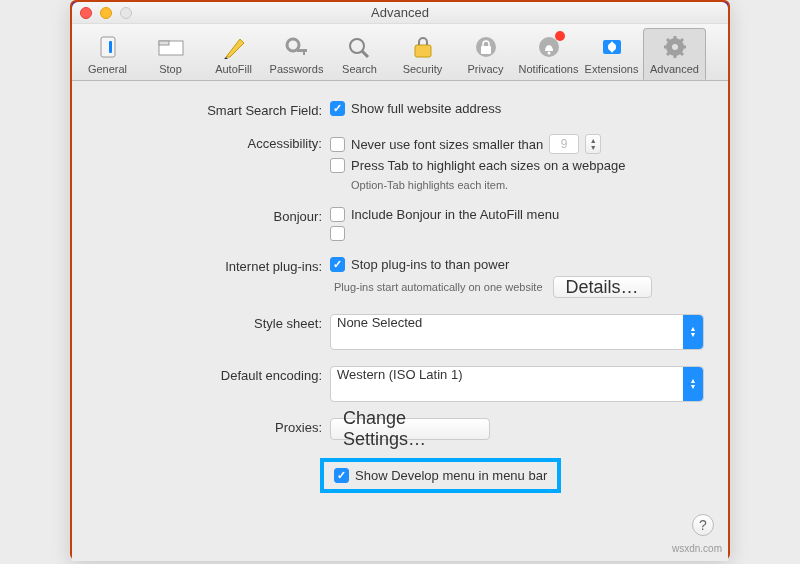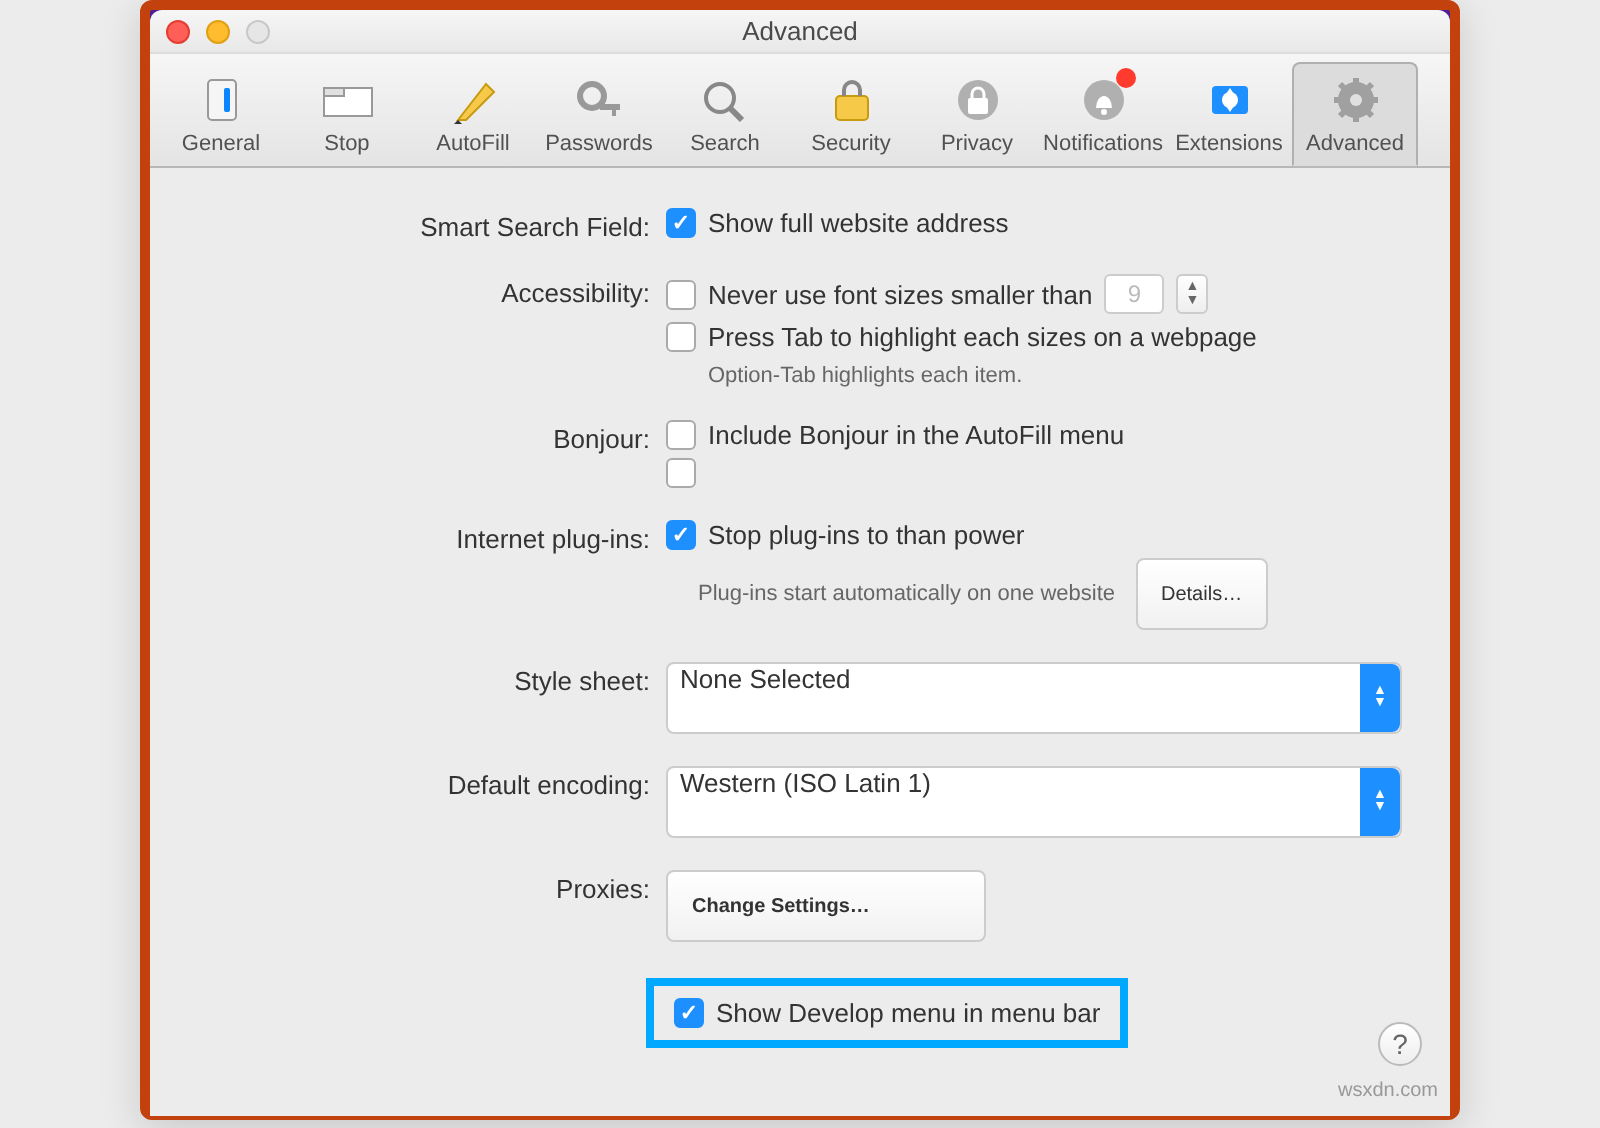"Advanced" .window { border: 5px solid #c2410c -> 2px solid #c2410c }
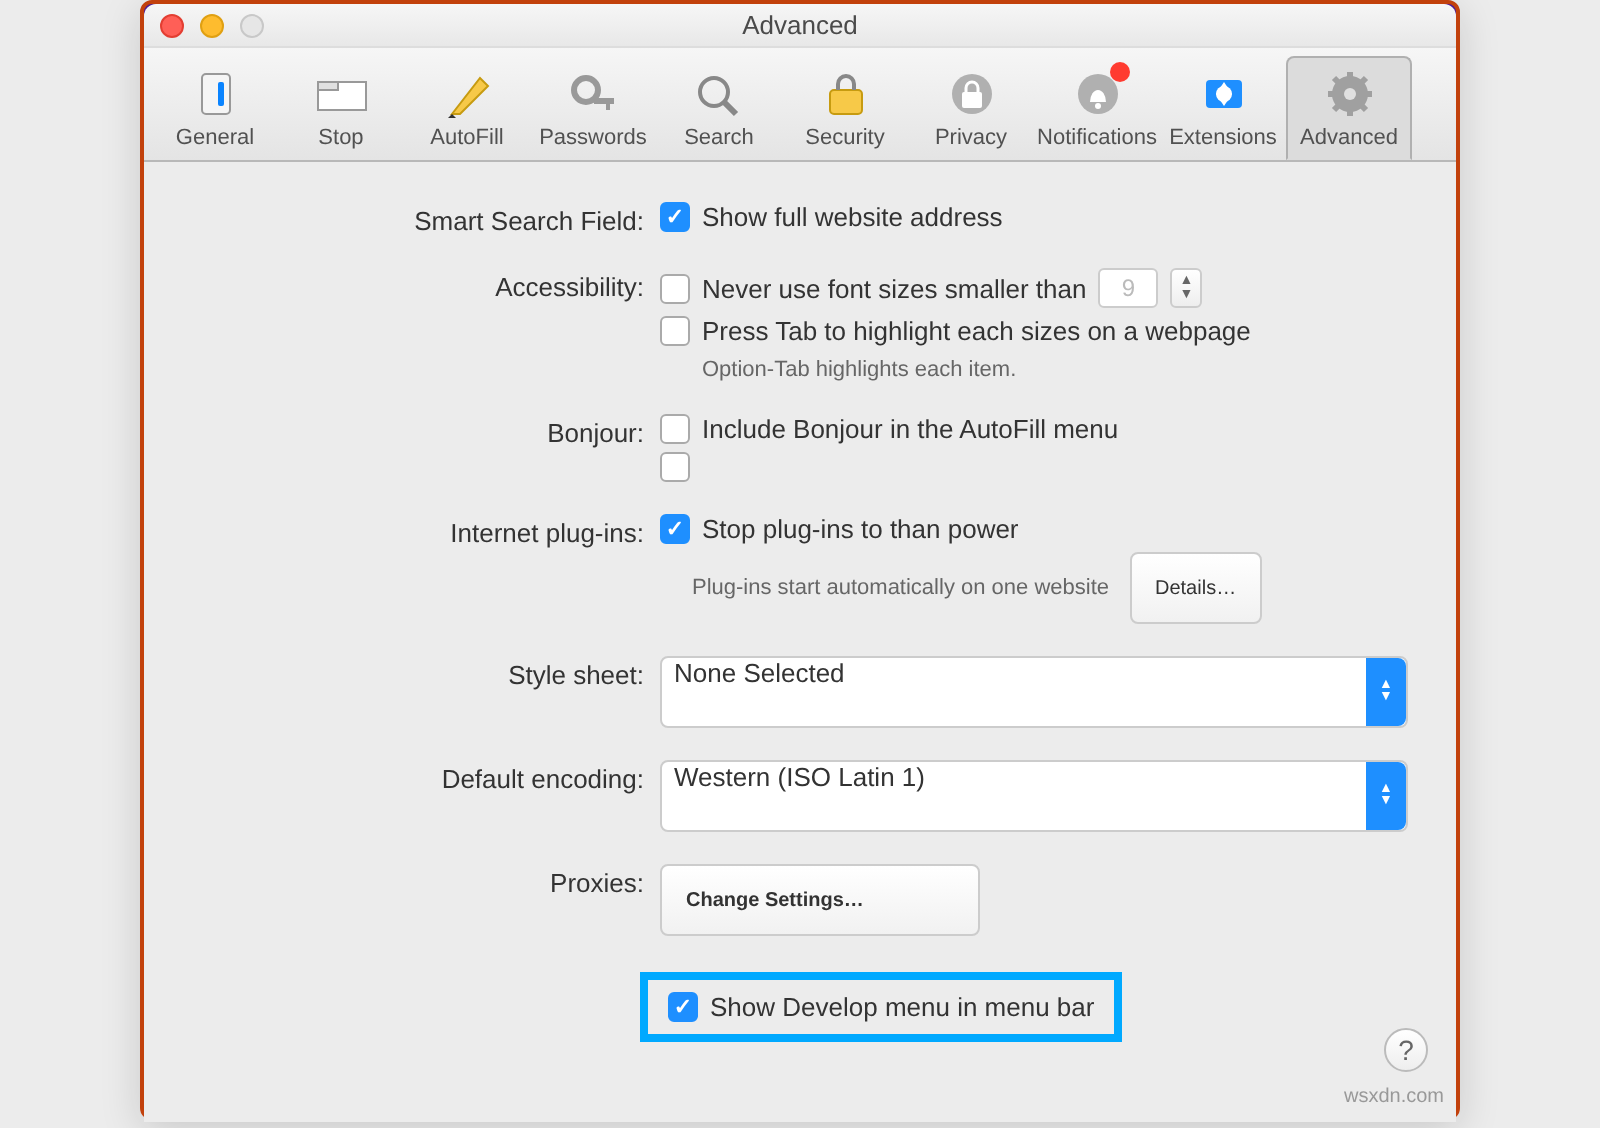"Plug-ins start automatically on one" div.line { margin-left: 16px -> 4px }
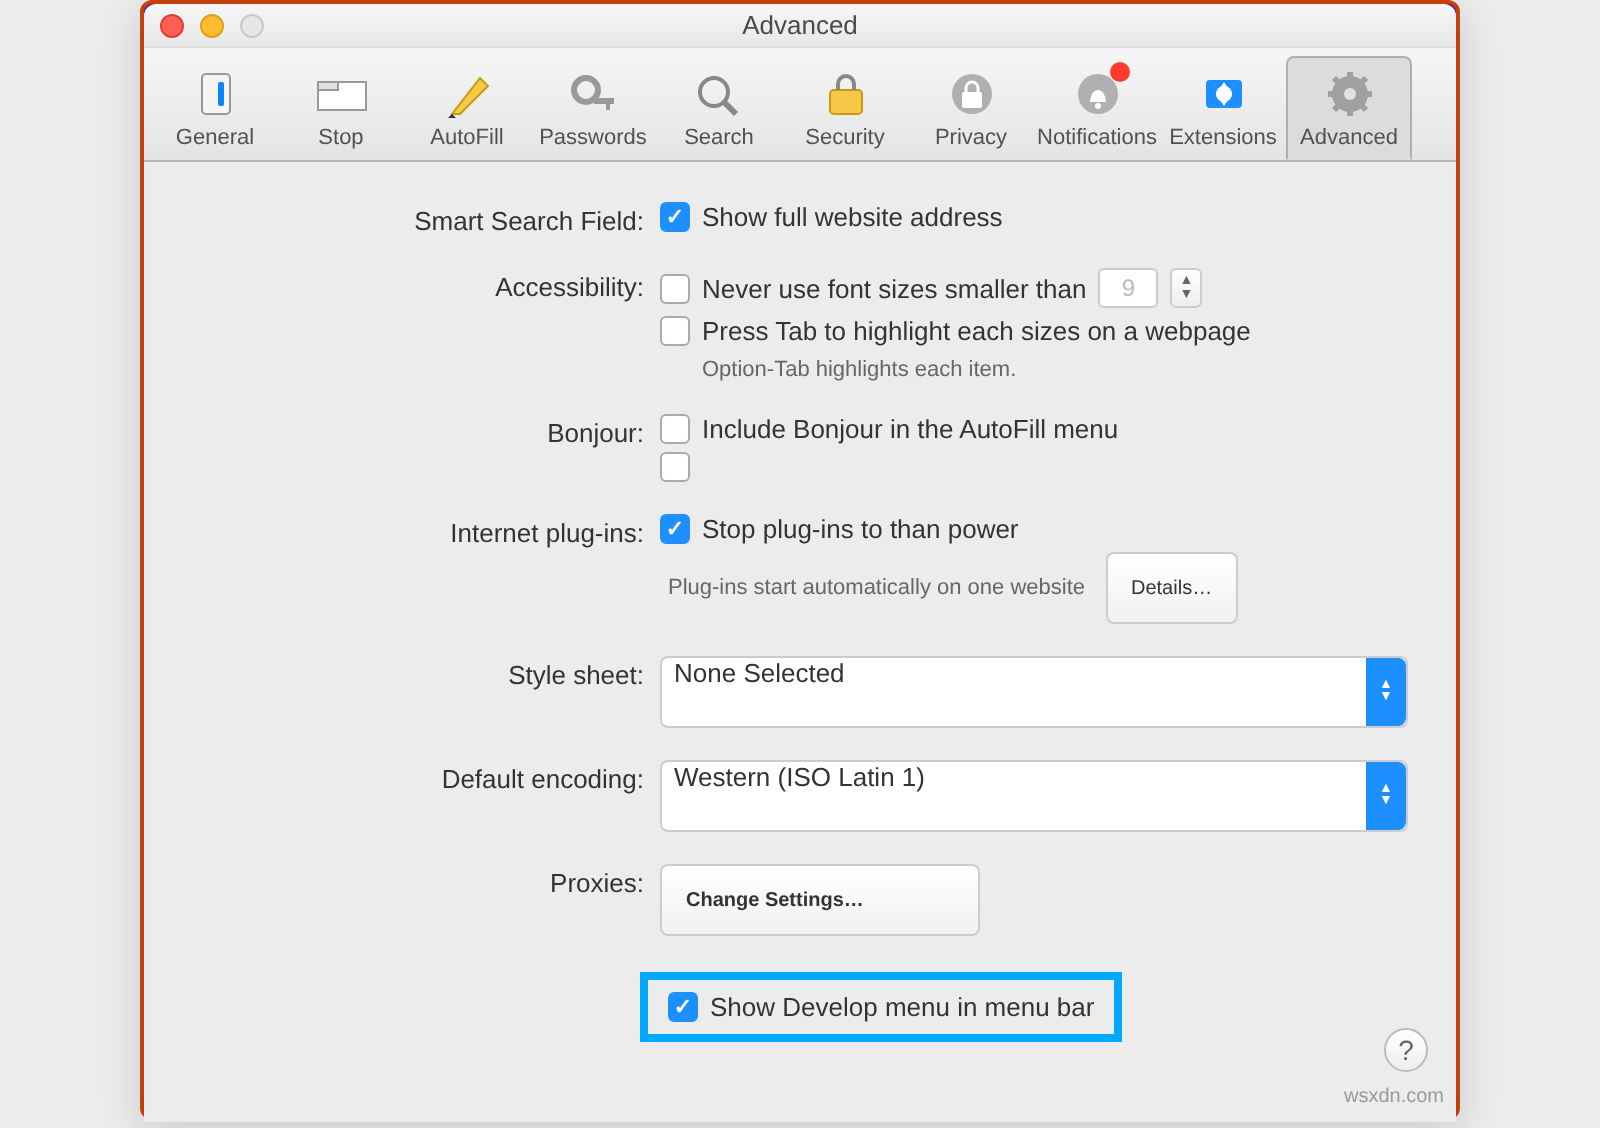"Details…" .btn { font-size: 10px -> 18px; height: 36px -> 22px }
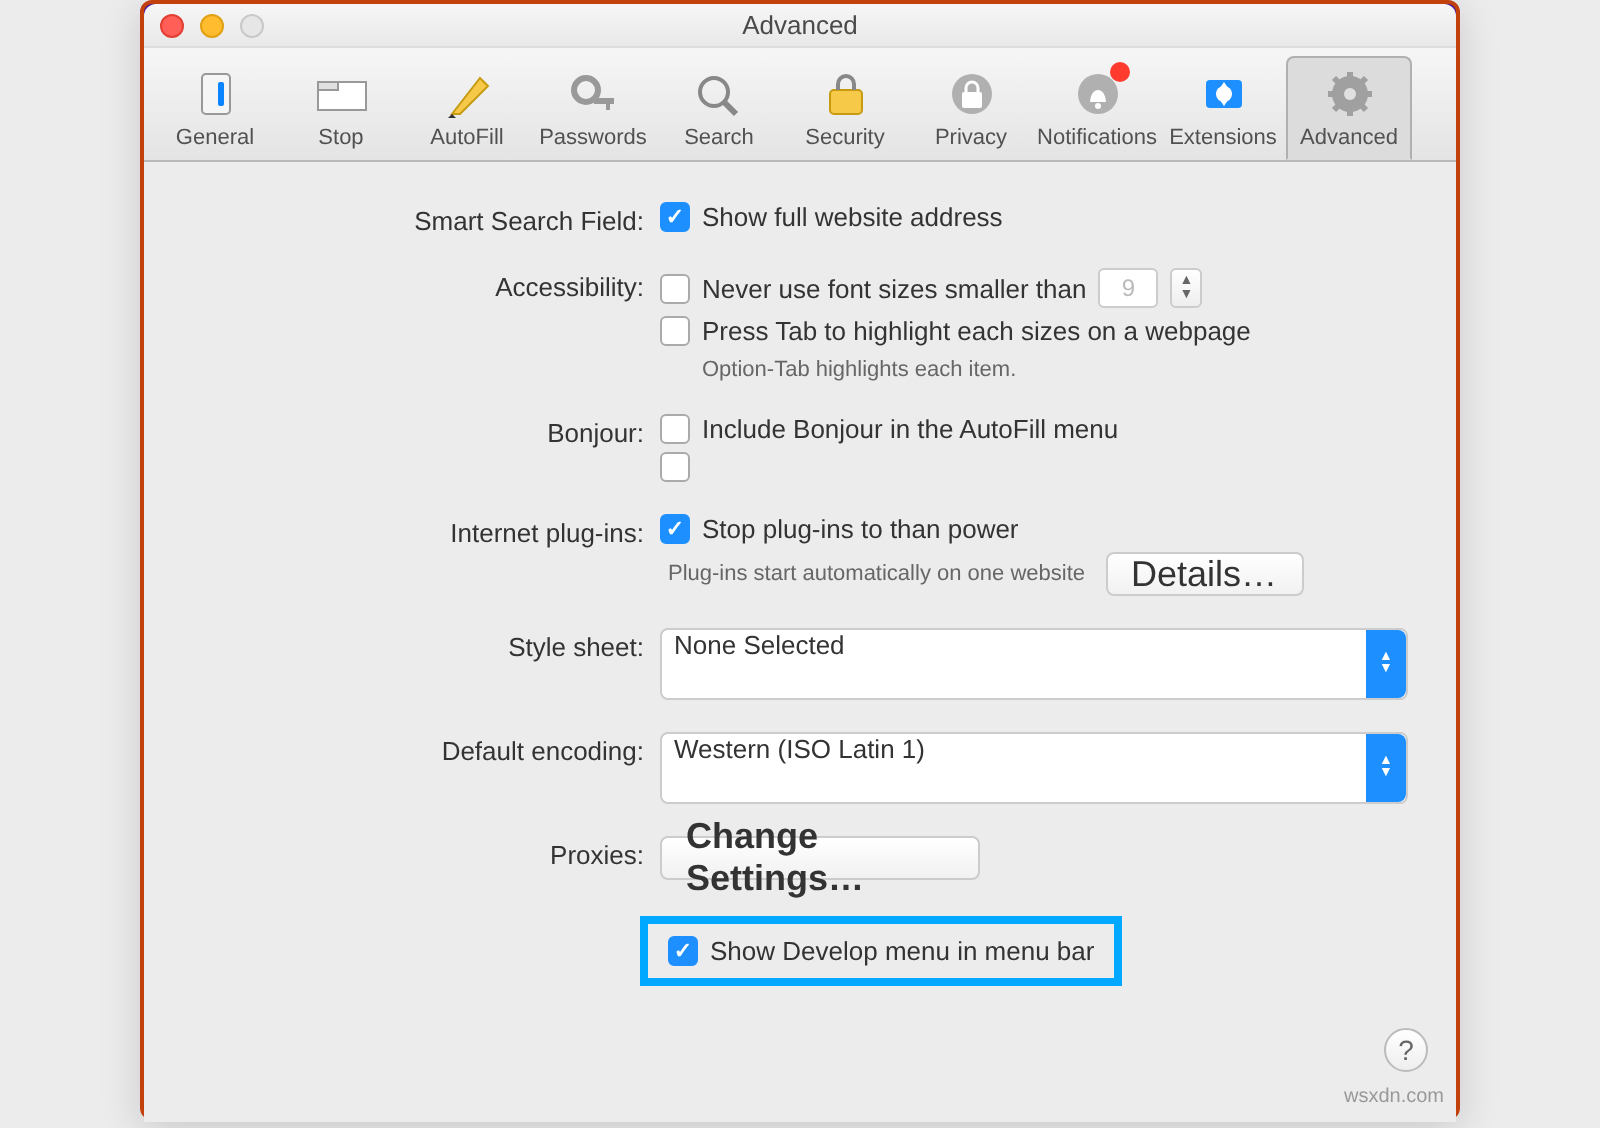"Change Settings…" span.btn { font-weight: bold -> none }
